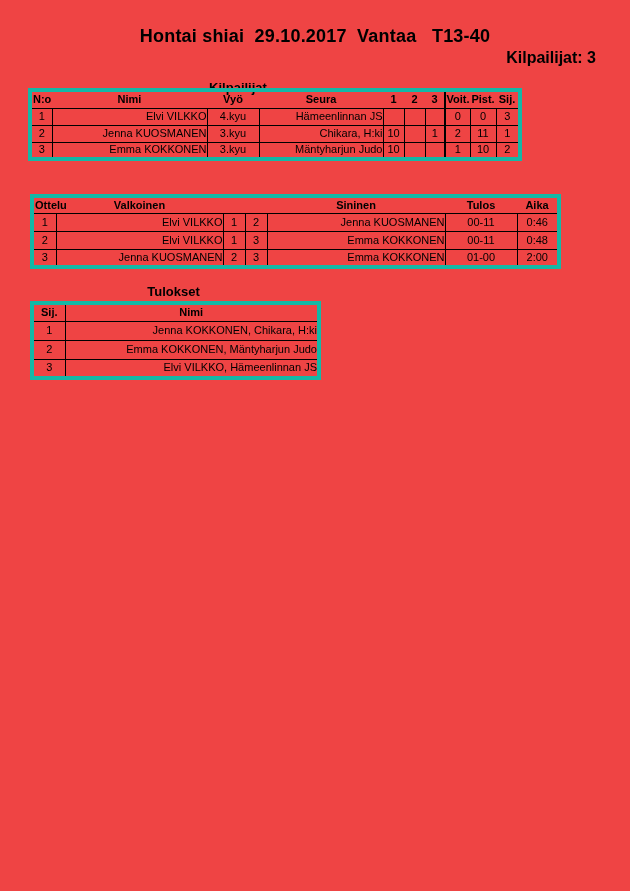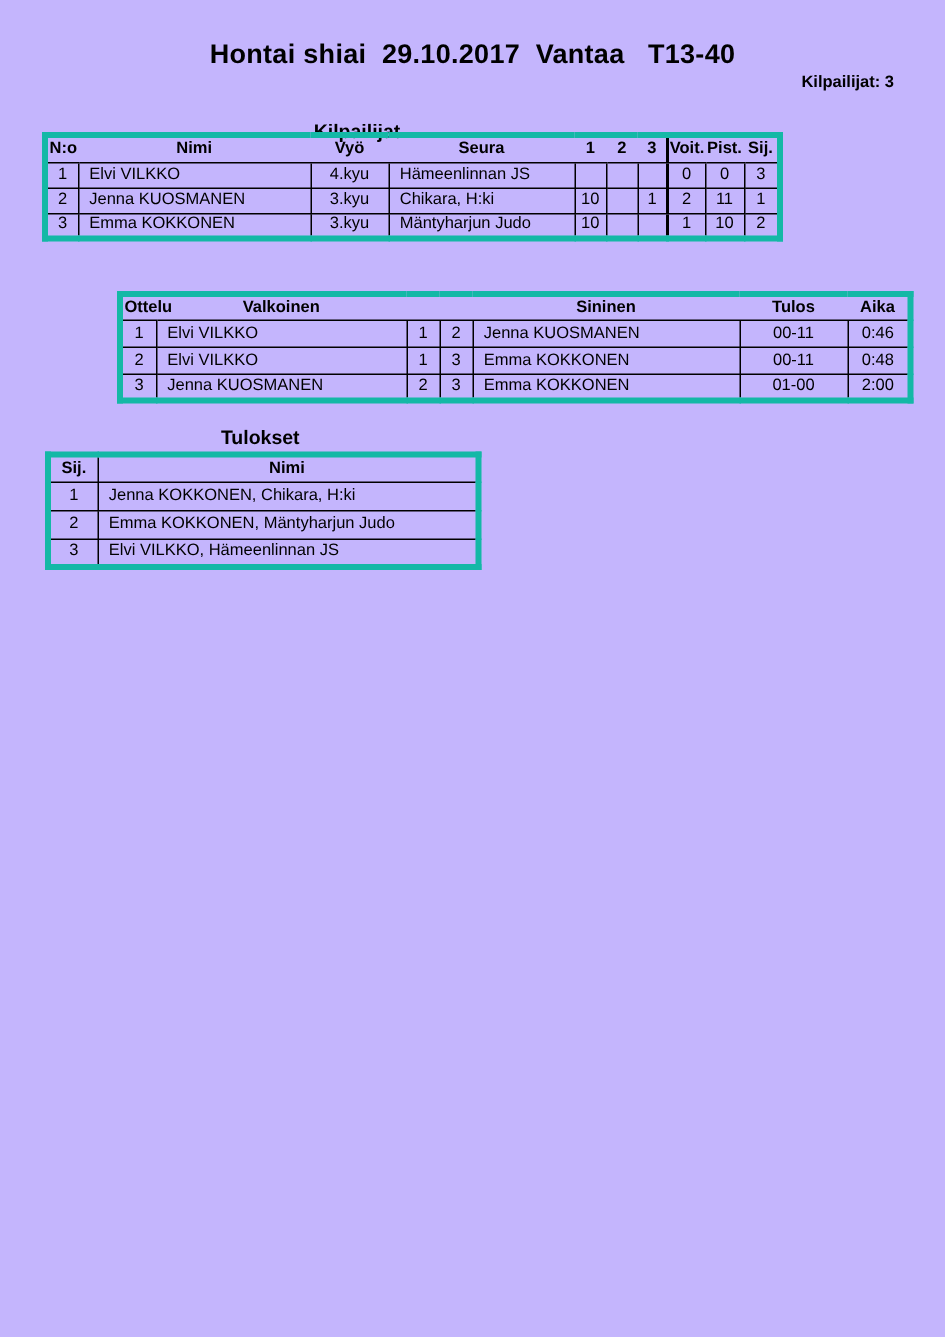"Hontai shiai 29.10.2017 Vantaa T13-40" .page { background: #c4b5fd -> #ef4444 }
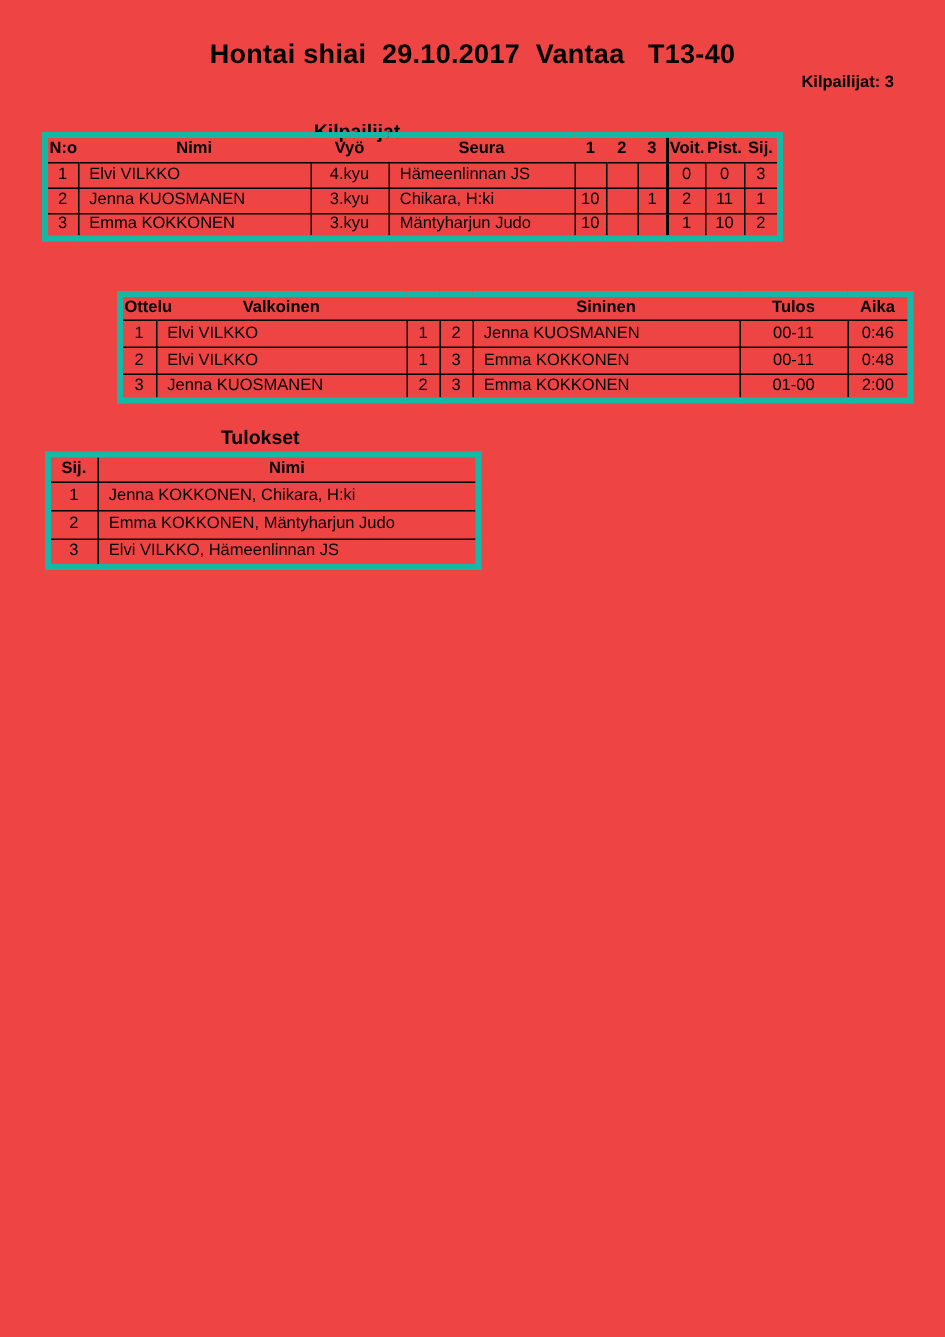"Kilpailijat: 3" .comp-count { font-size: 11px -> 16px }
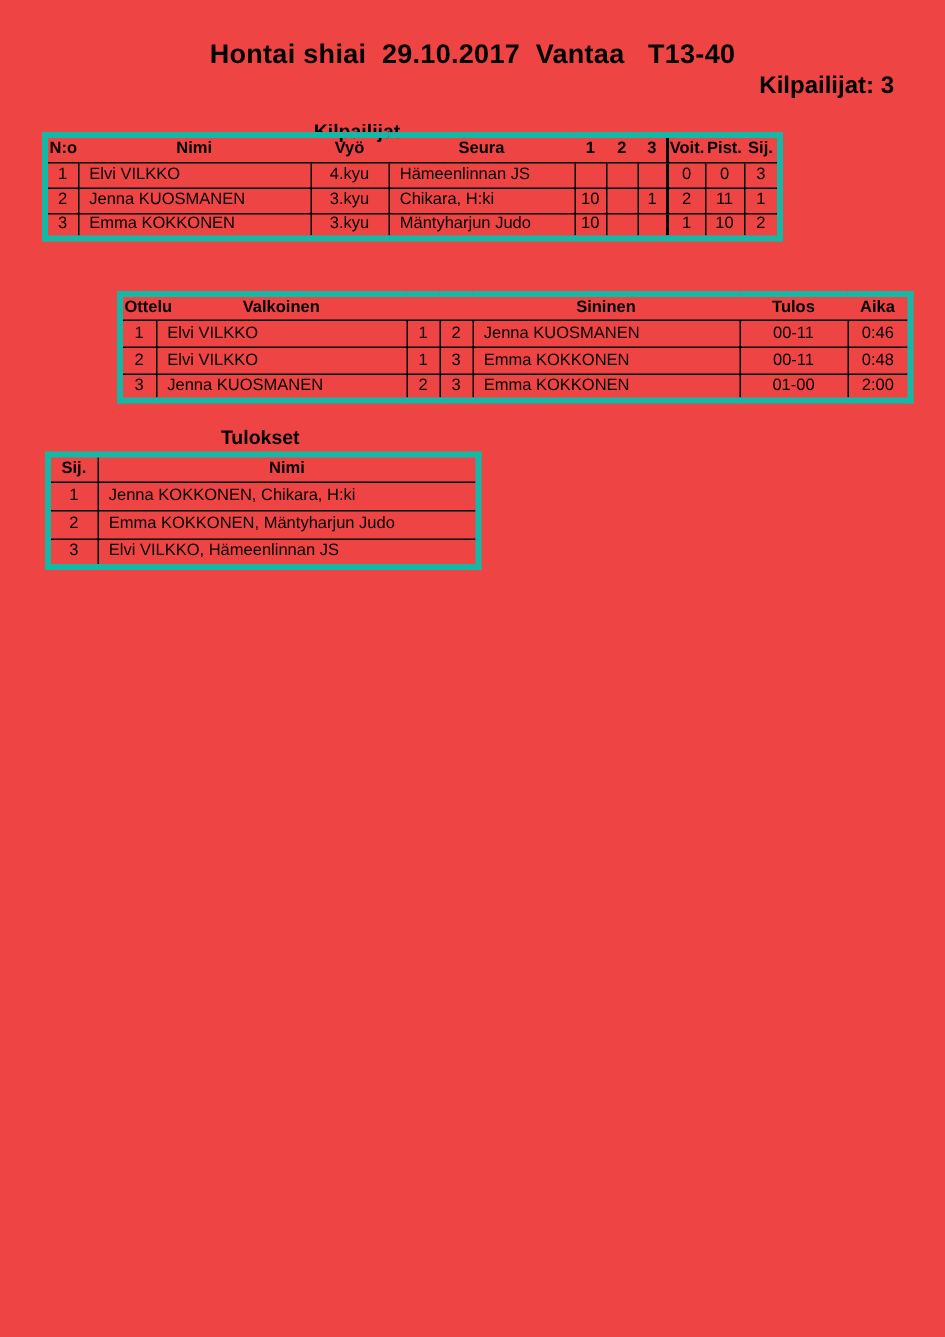"Elvi VILKKO" .l { text-align: left -> right }
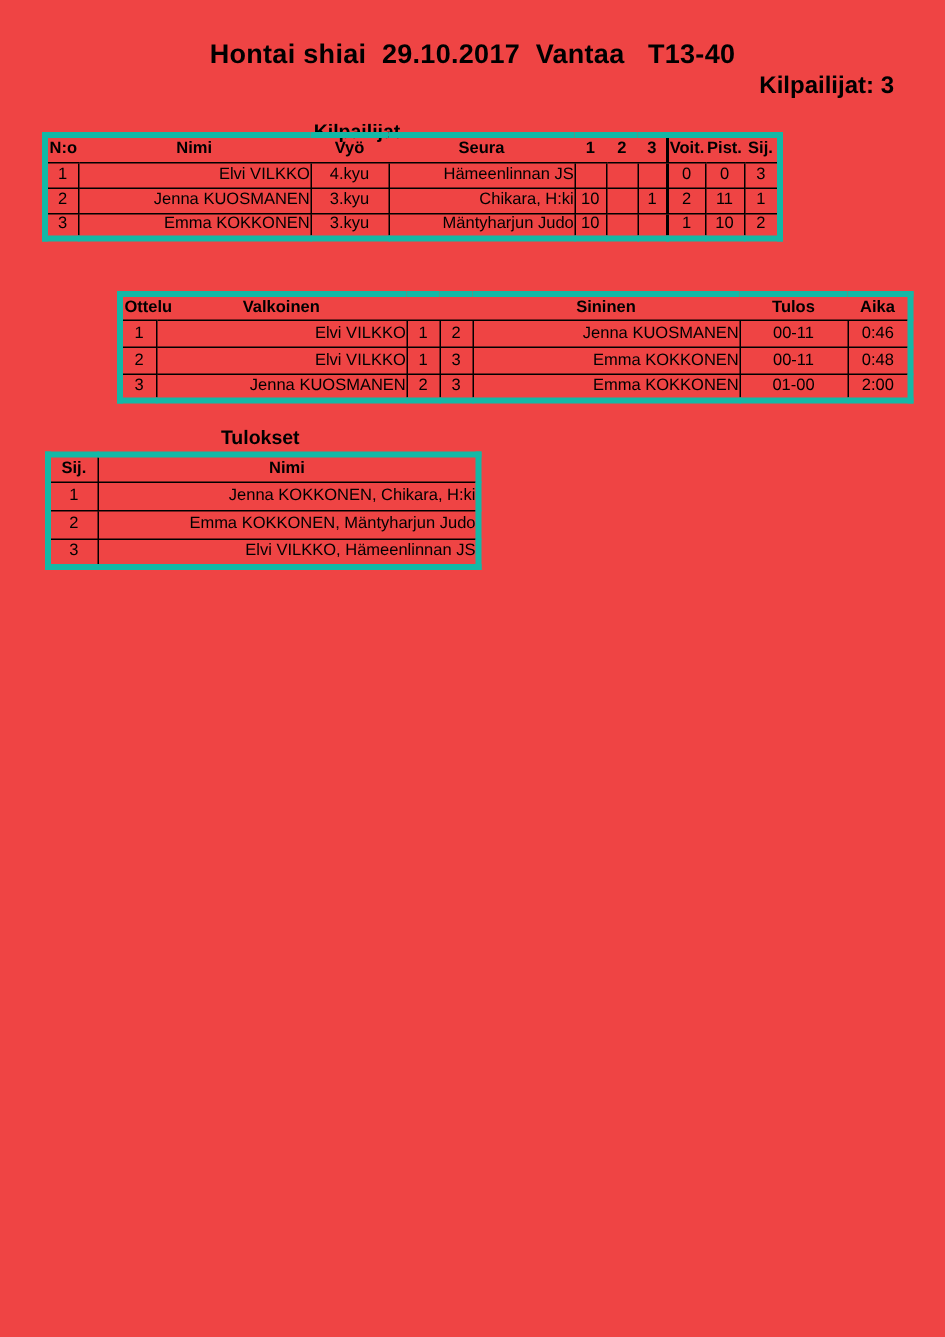"Ottelu" .t2 { margin-left: 48px -> none }
